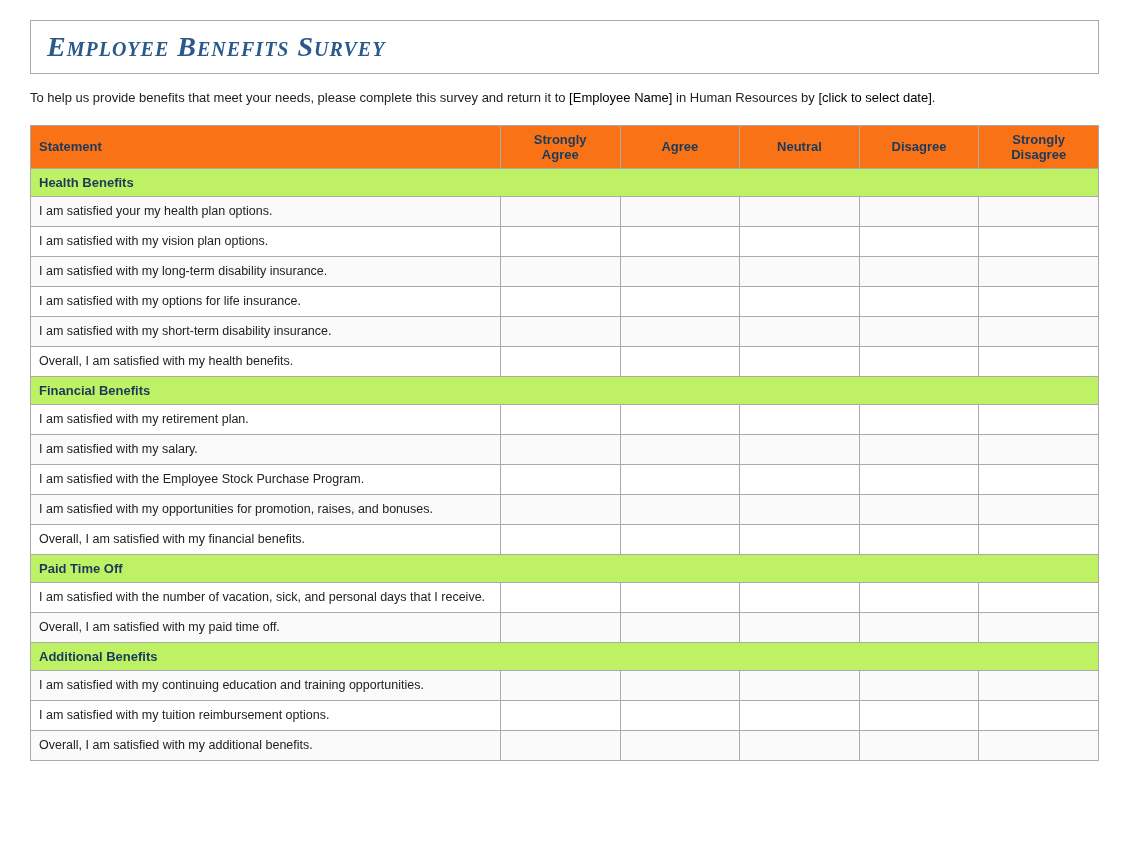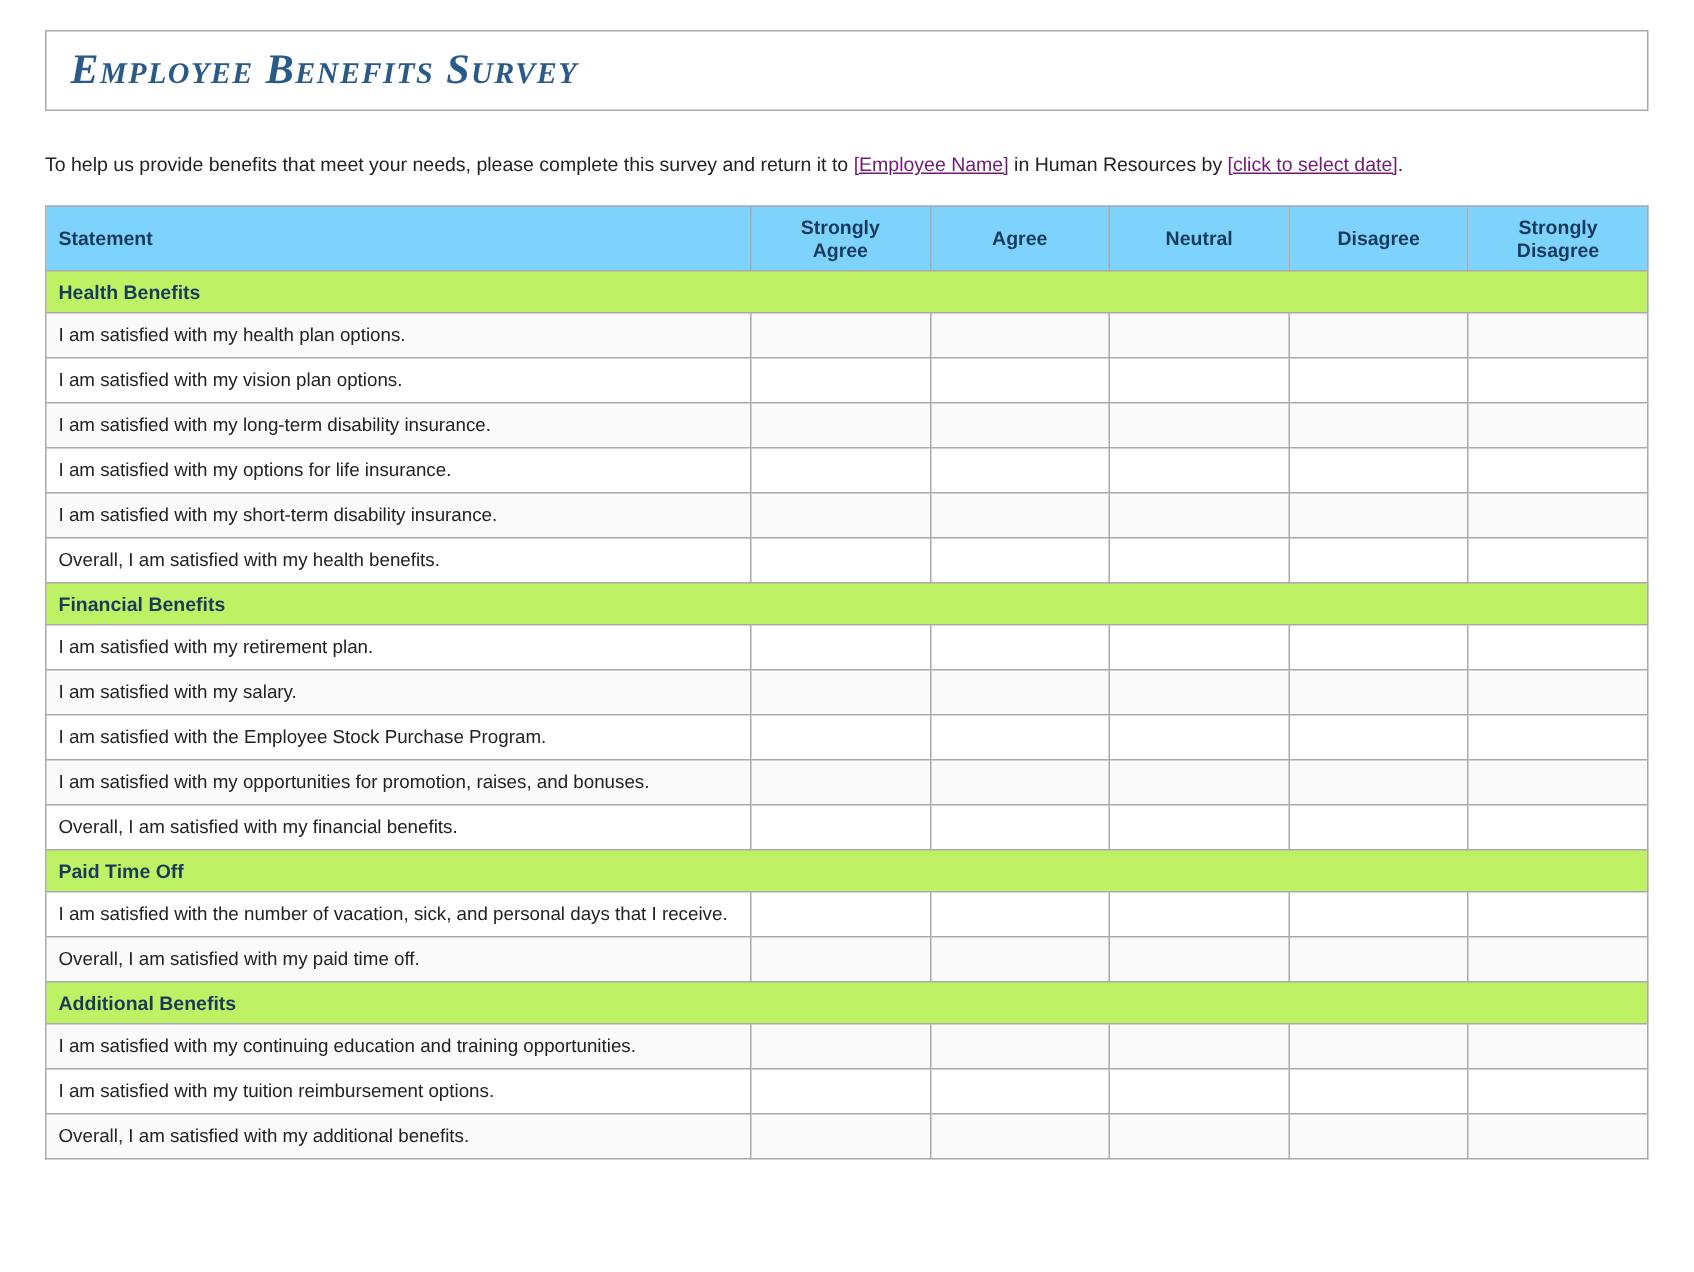"Employee Benefits Survey" .header-container { margin-bottom: 26px -> 14px }
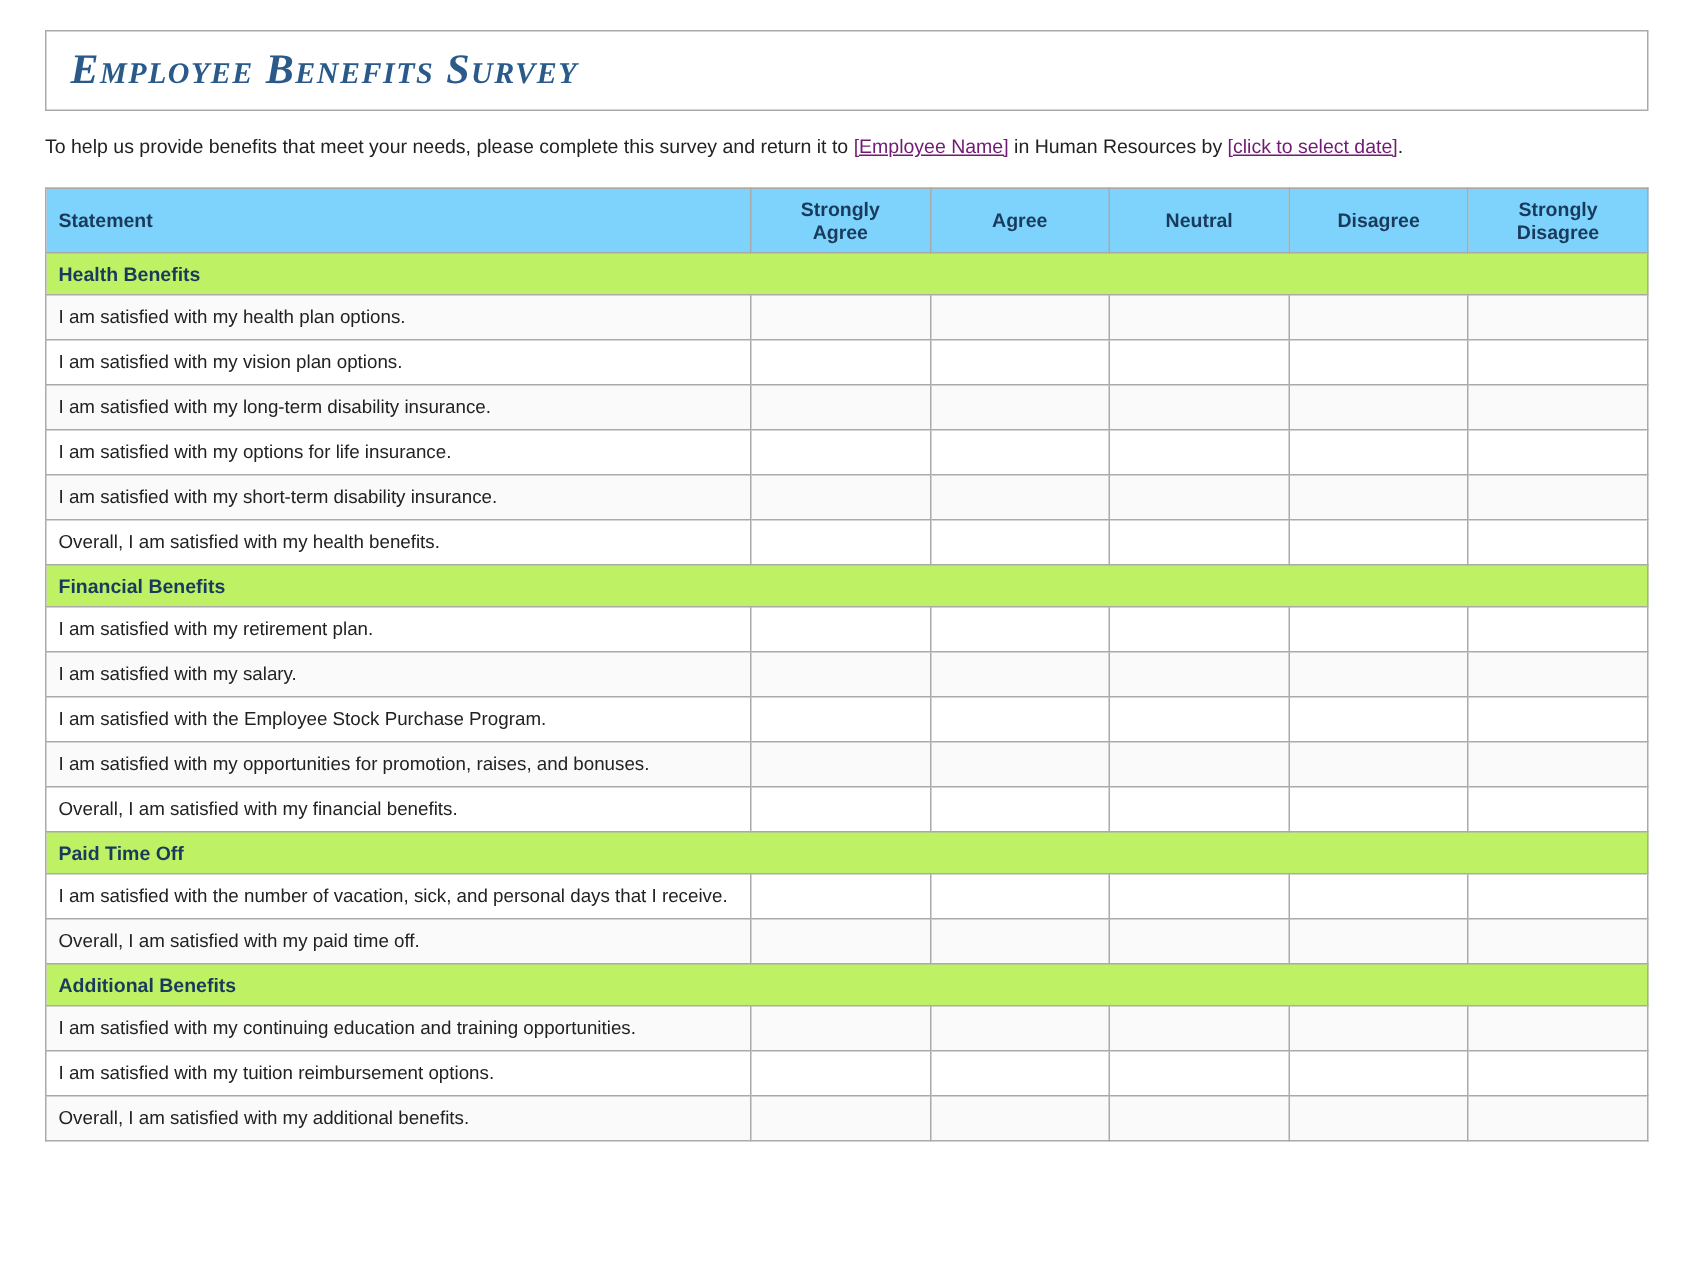"[Employee Name]" .intro-text .highlight { color: #701a75 -> #000000; text-decoration: underline -> none }
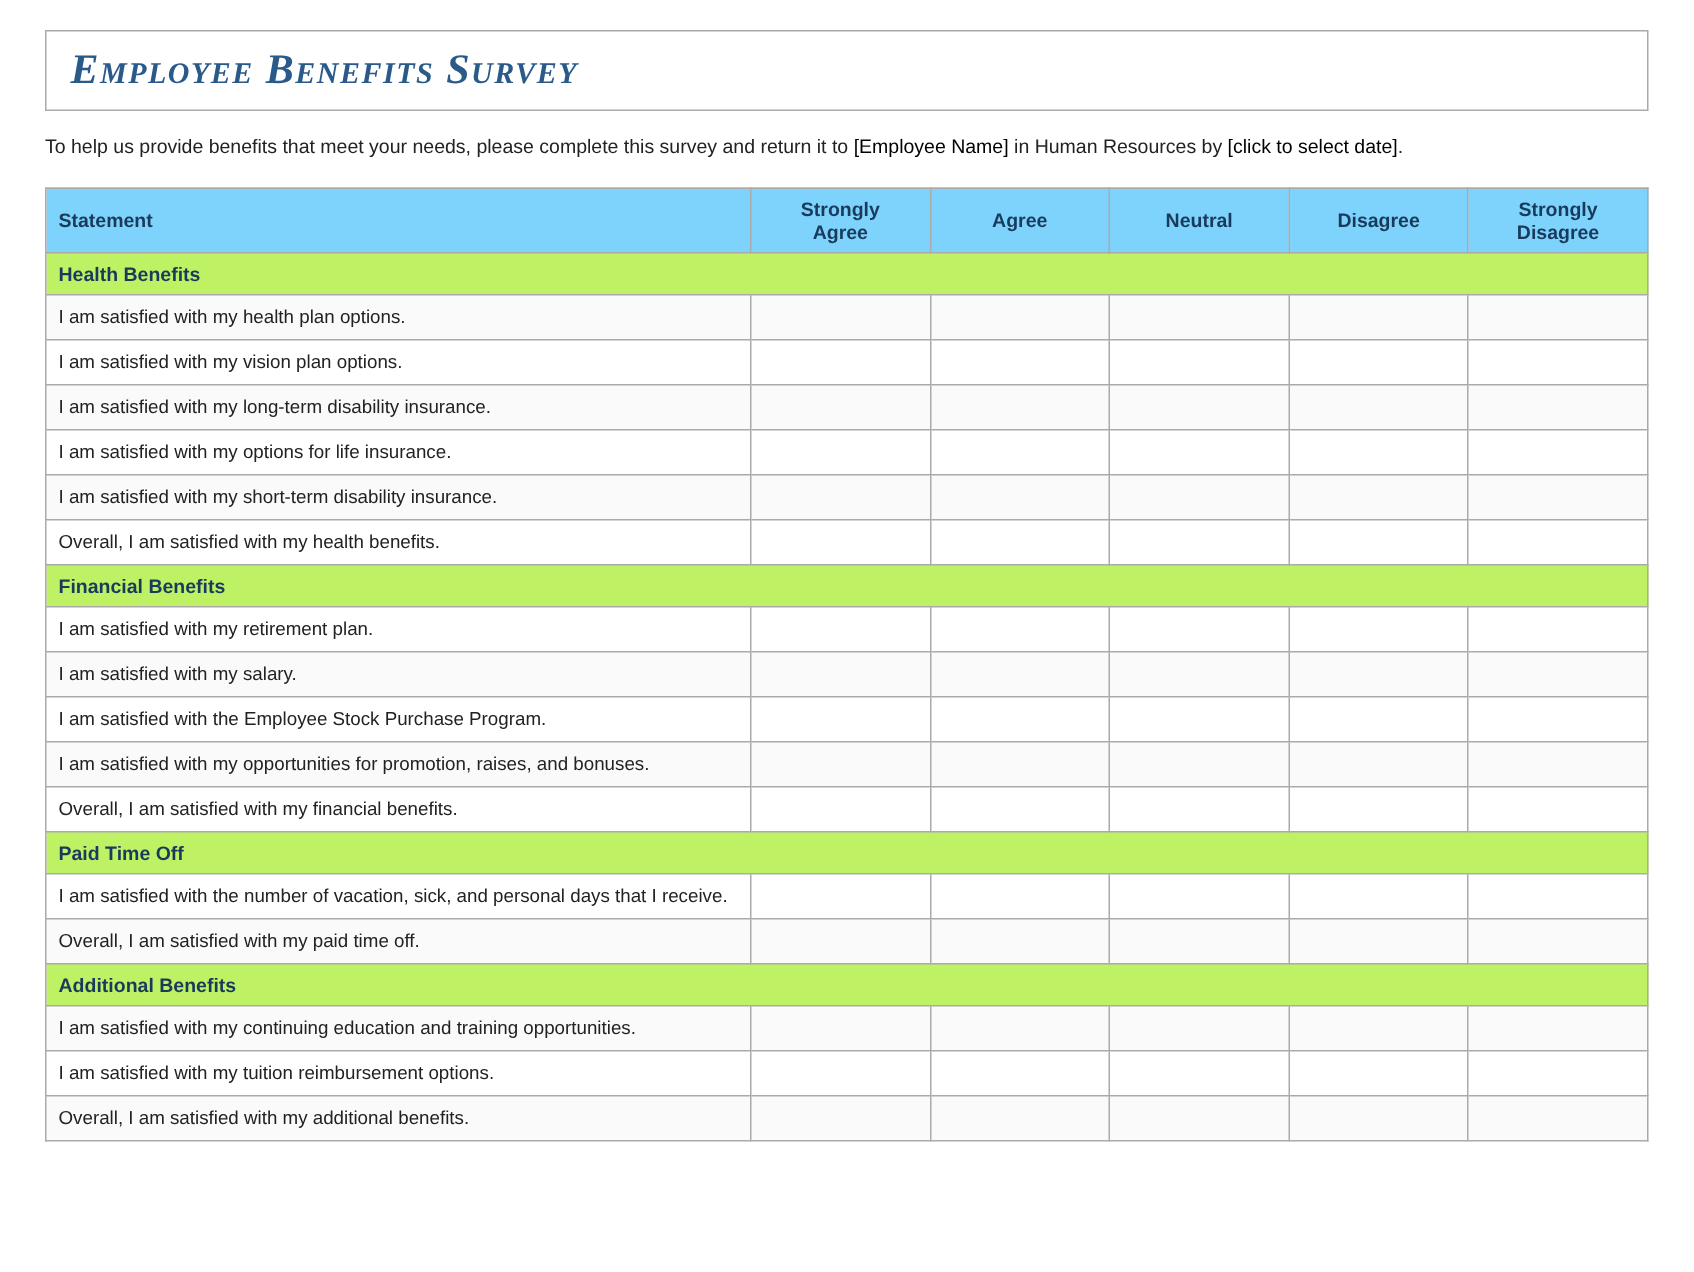"Statement" .survey-table thead tr th { background-color: #7dd3fc -> #f97316 }
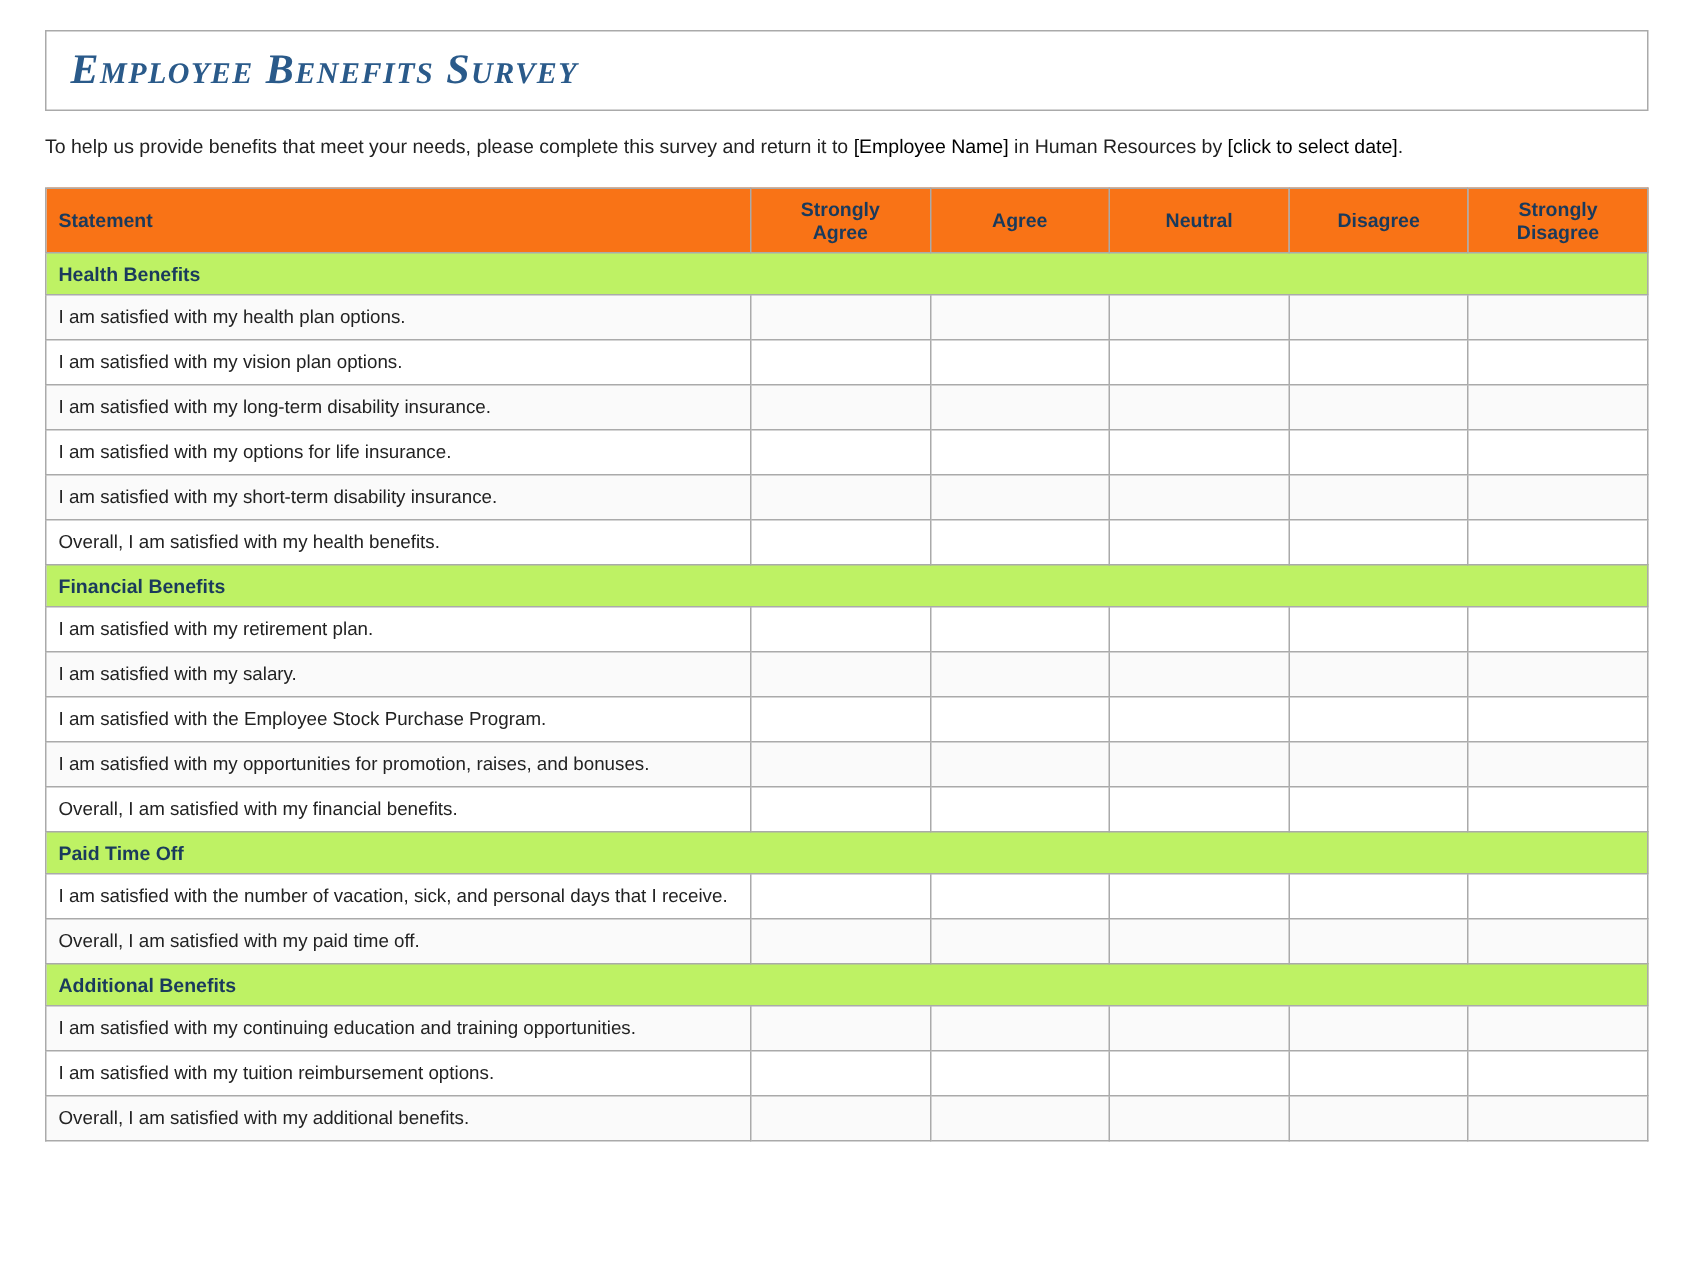"I am satisfied with my health" td { text: with -> your }
